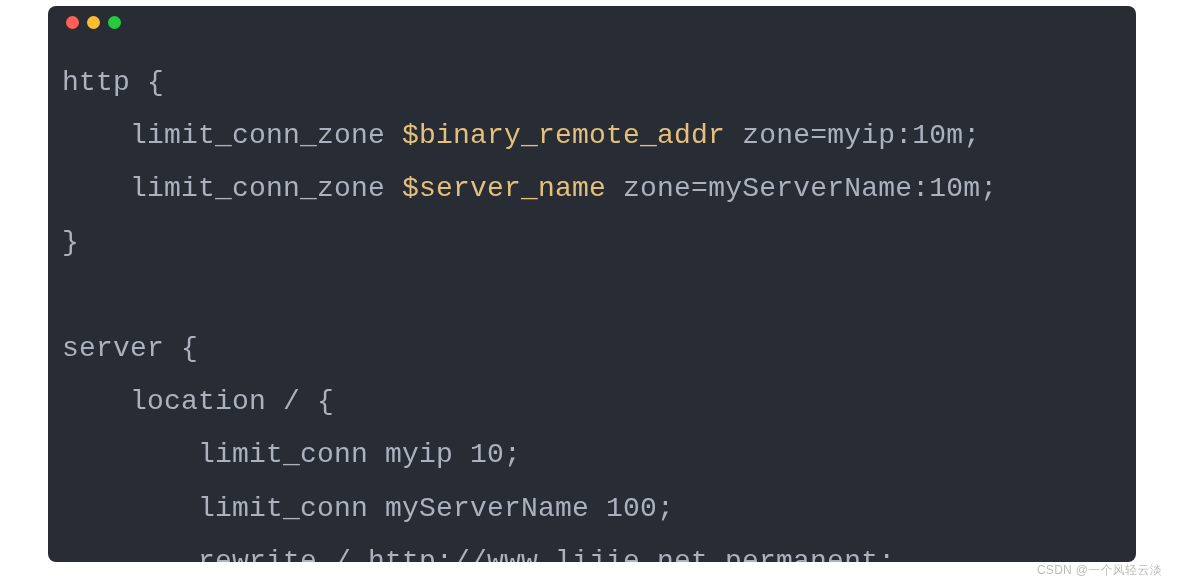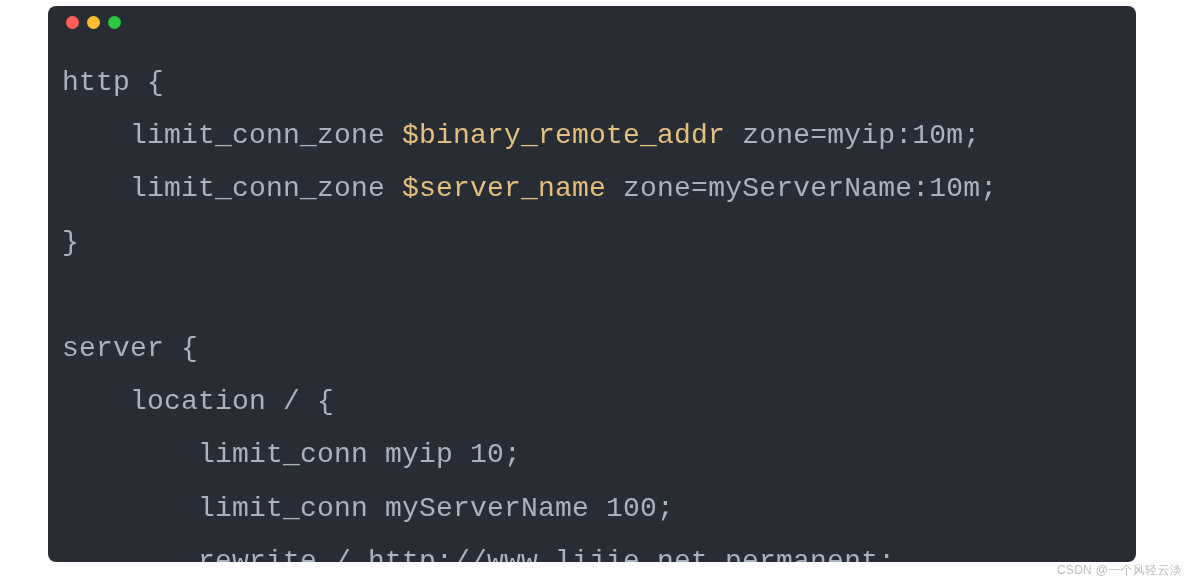"CSDN @一个风轻云淡" .watermark { right: 2px -> 22px }
